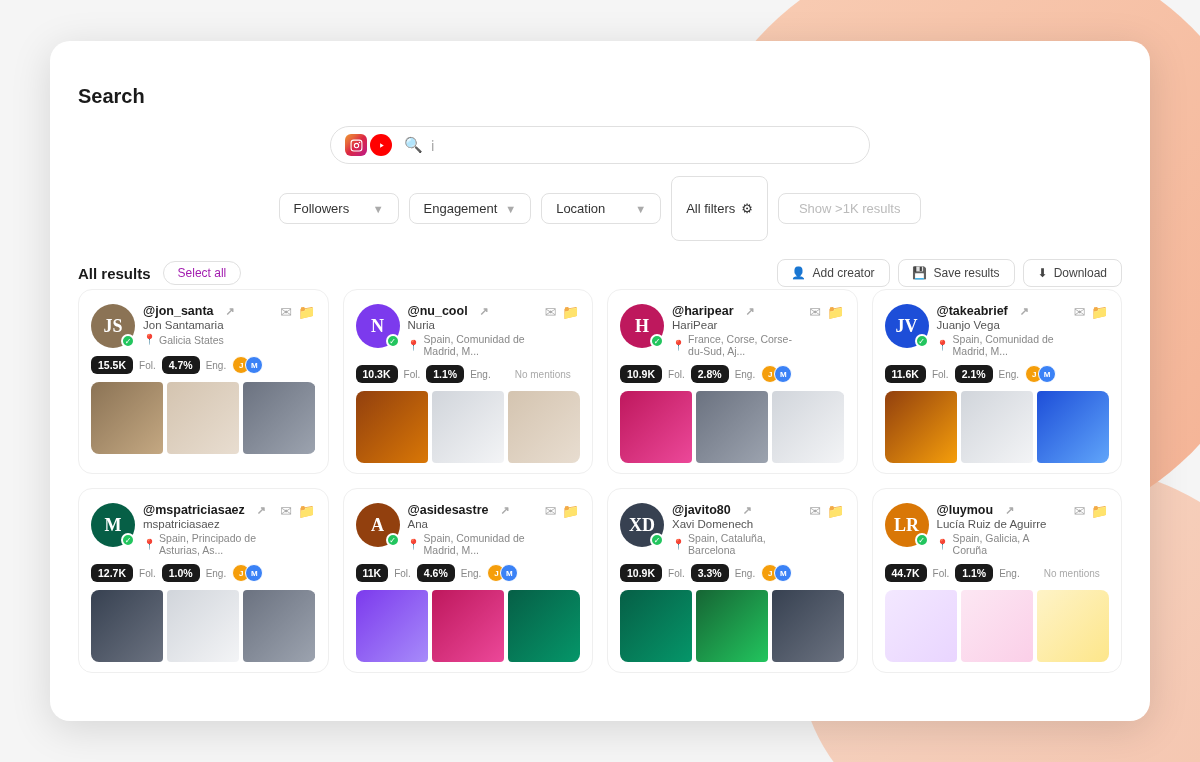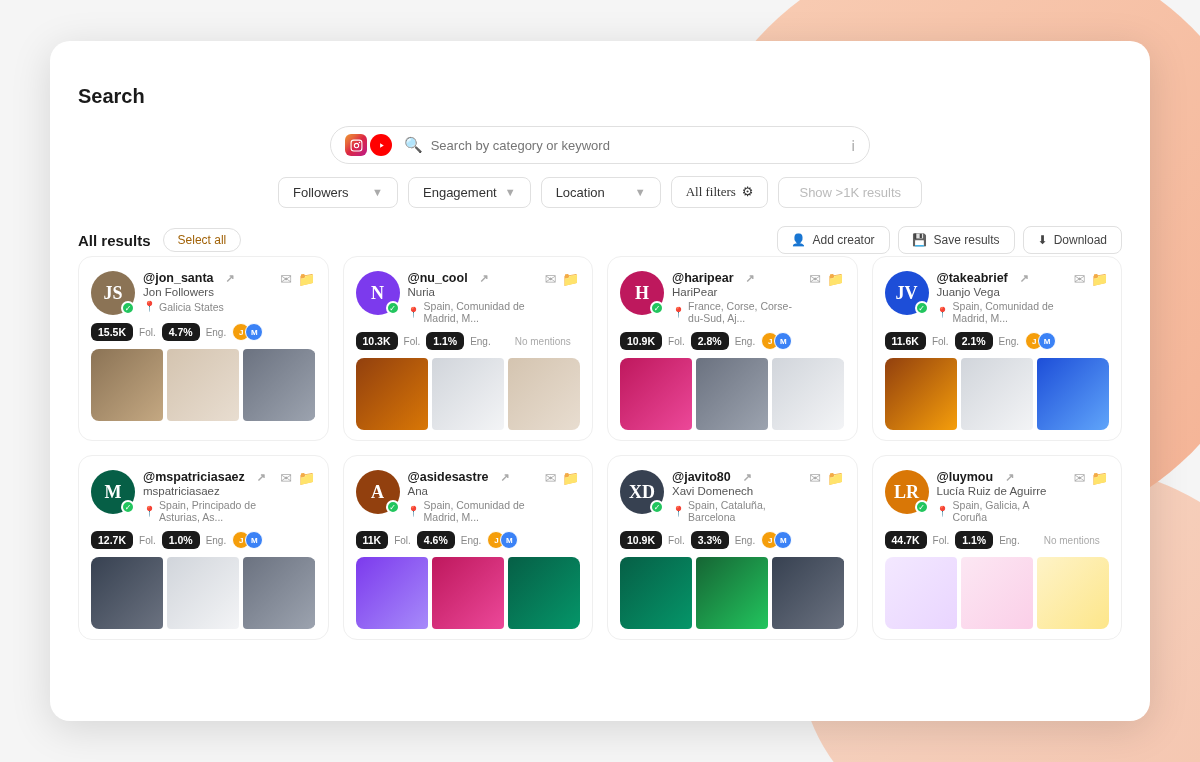"Search by category or keyword" input.search-input { html: <input> -> none }
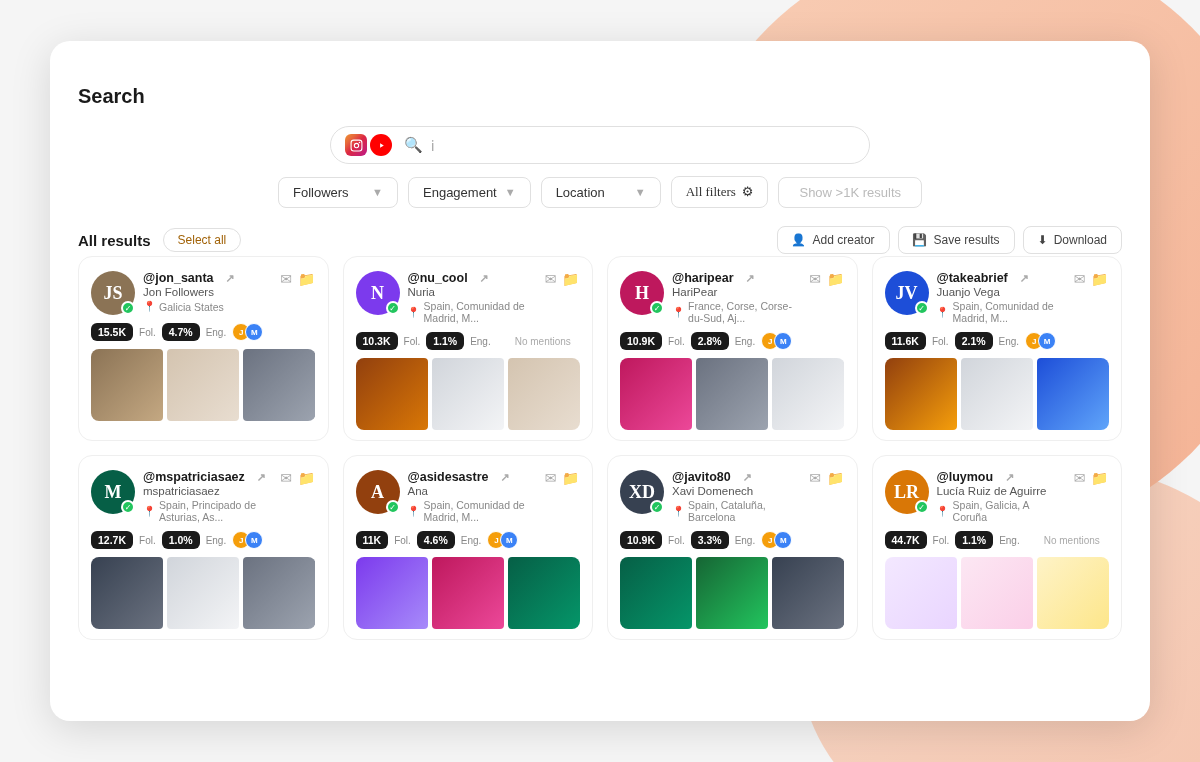"All filters" .all-filters-btn { font-family: Liberation Serif, serif -> none; padding: 7px 14px -> 24px 14px }
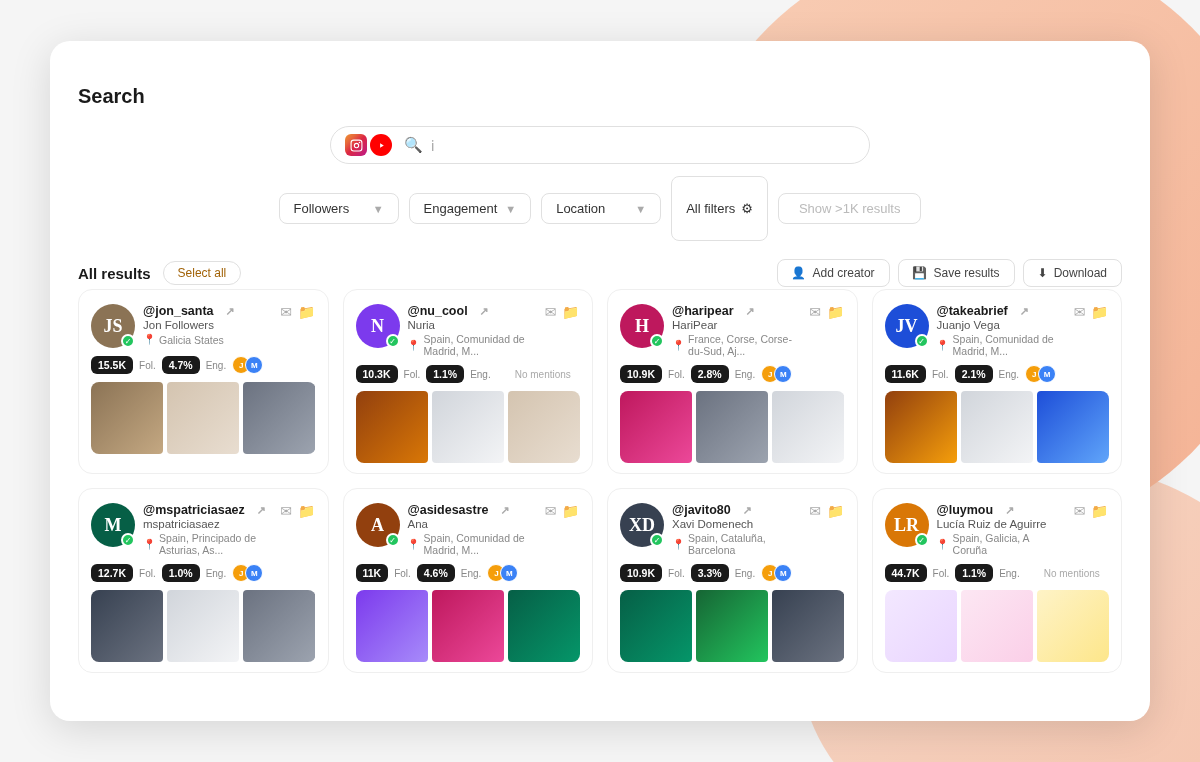"Select all" .select-all-btn { color: #a16207 -> #a21caf }
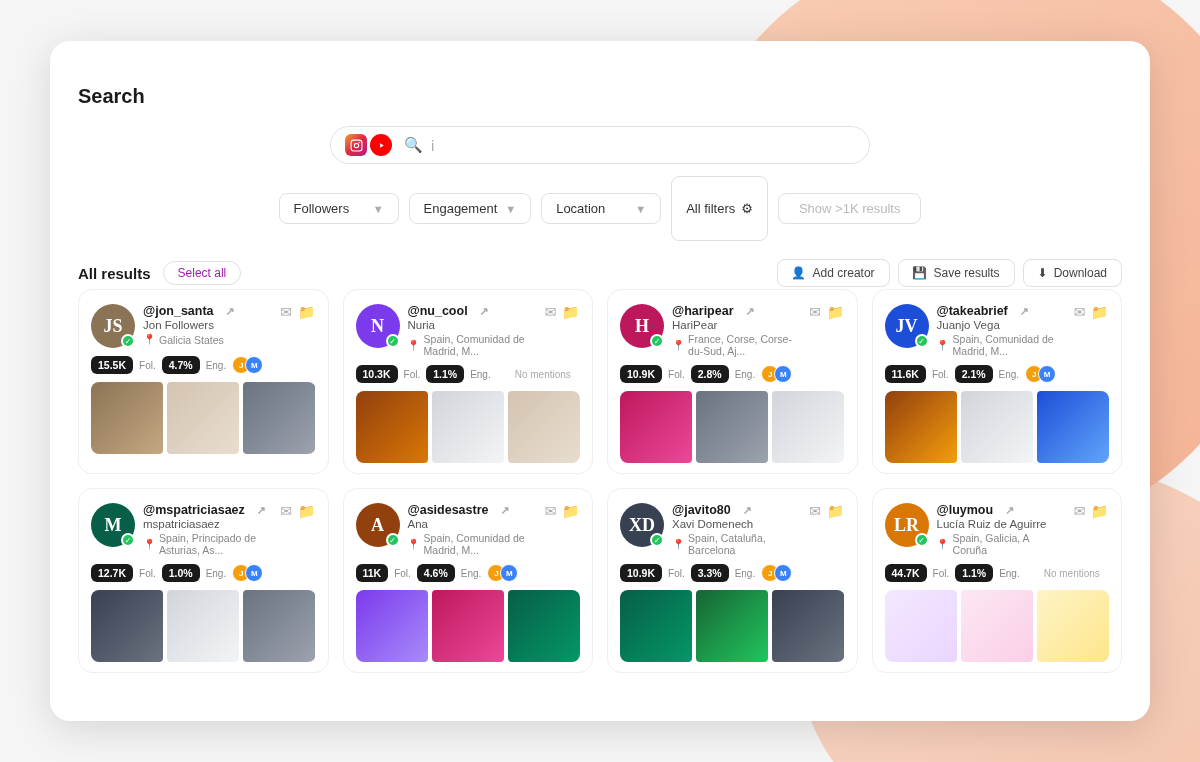"Jon Followers" div.card-name { text: Followers -> Santamaria }
